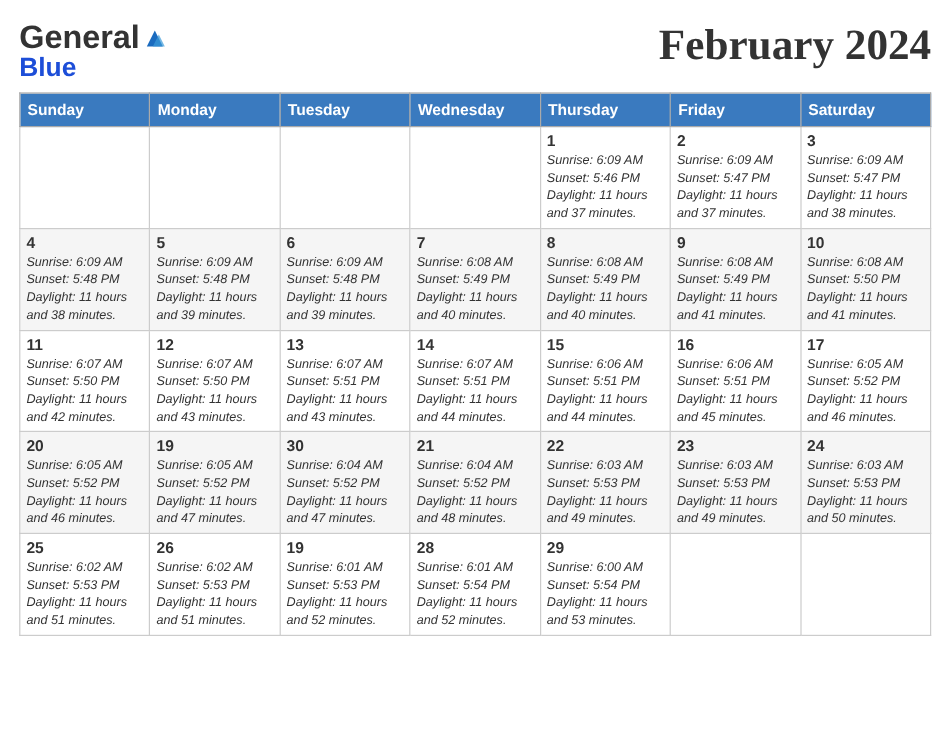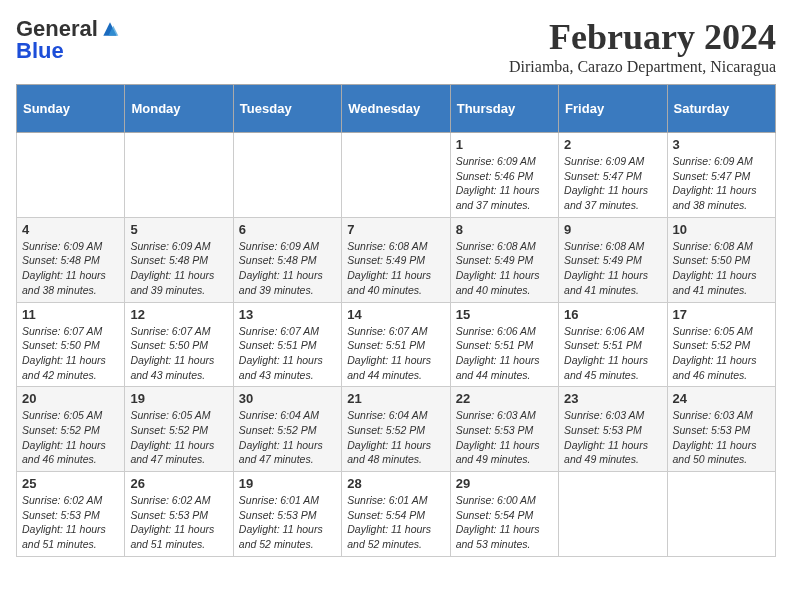"General" .logo-general { font-size: 22px -> 27px }
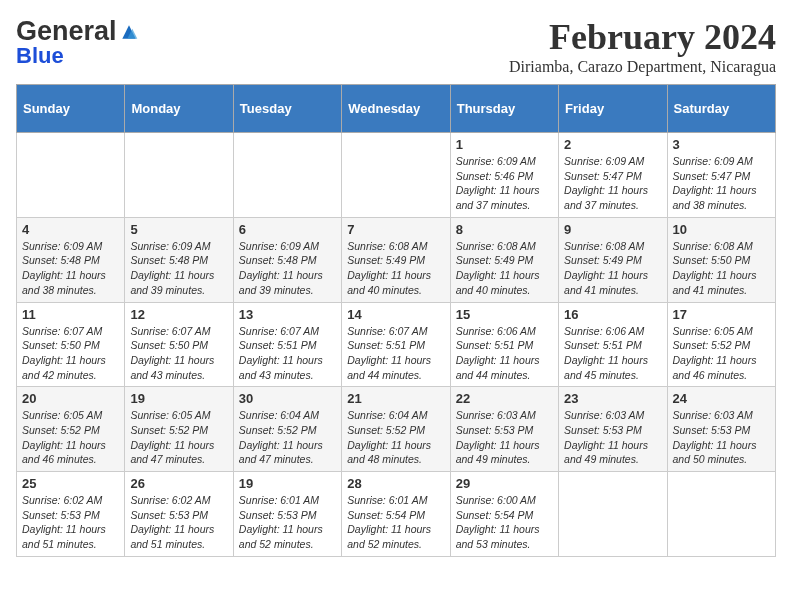"Diriamba, Carazo Department, Nicaragua" div.subtitle { html: <div>Diriamba, Carazo Department, Nicaragua</div> -> none }
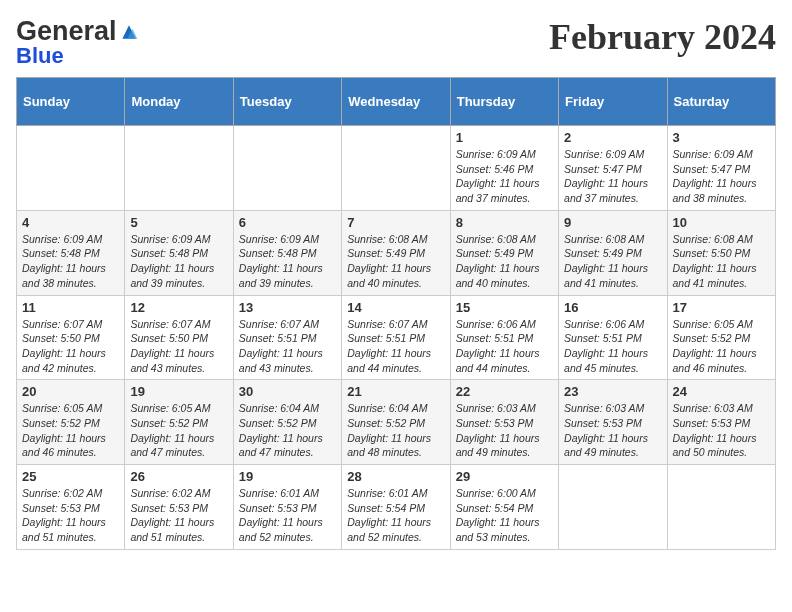"Sunday" .calendar thead th { padding: 16px 6px -> 6px 6px }
